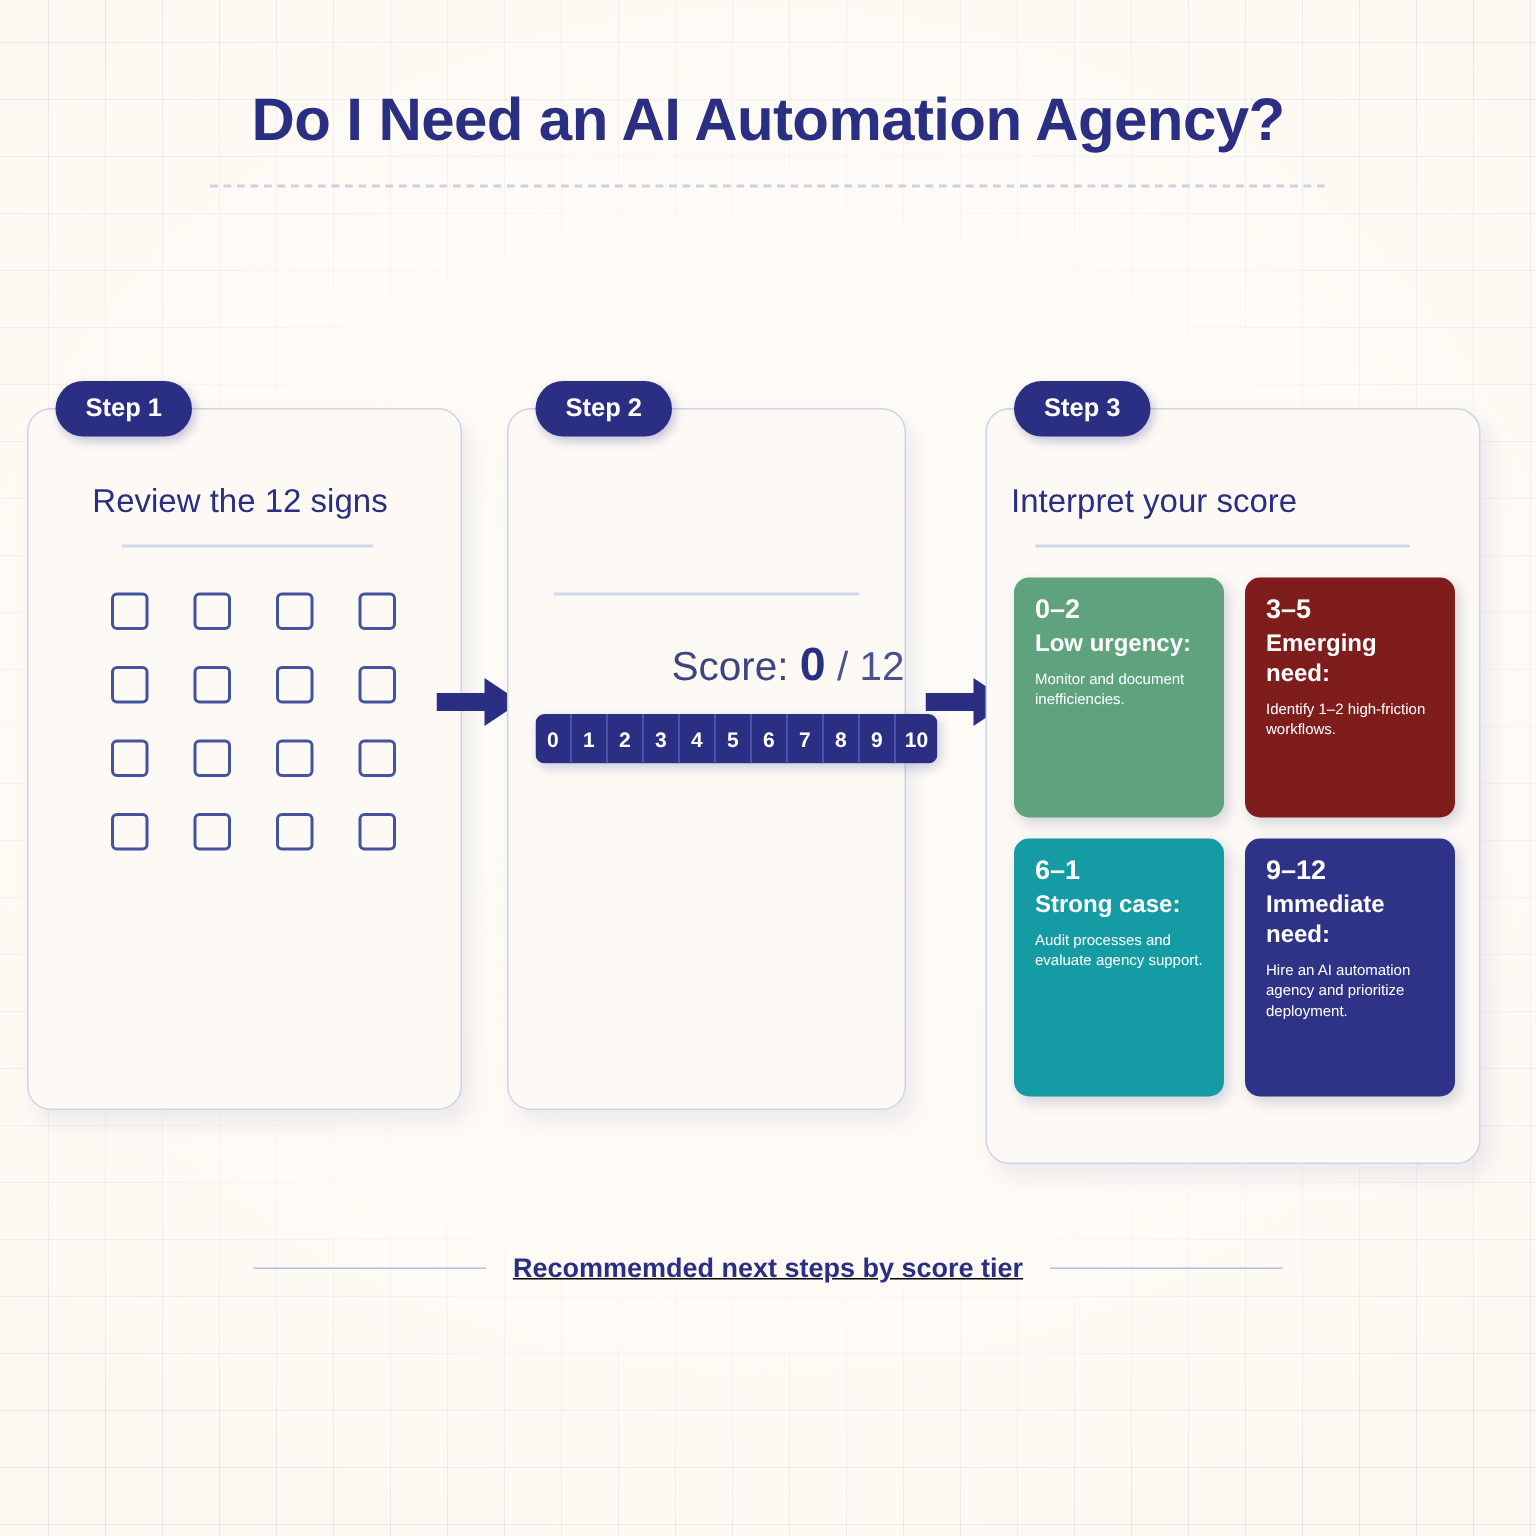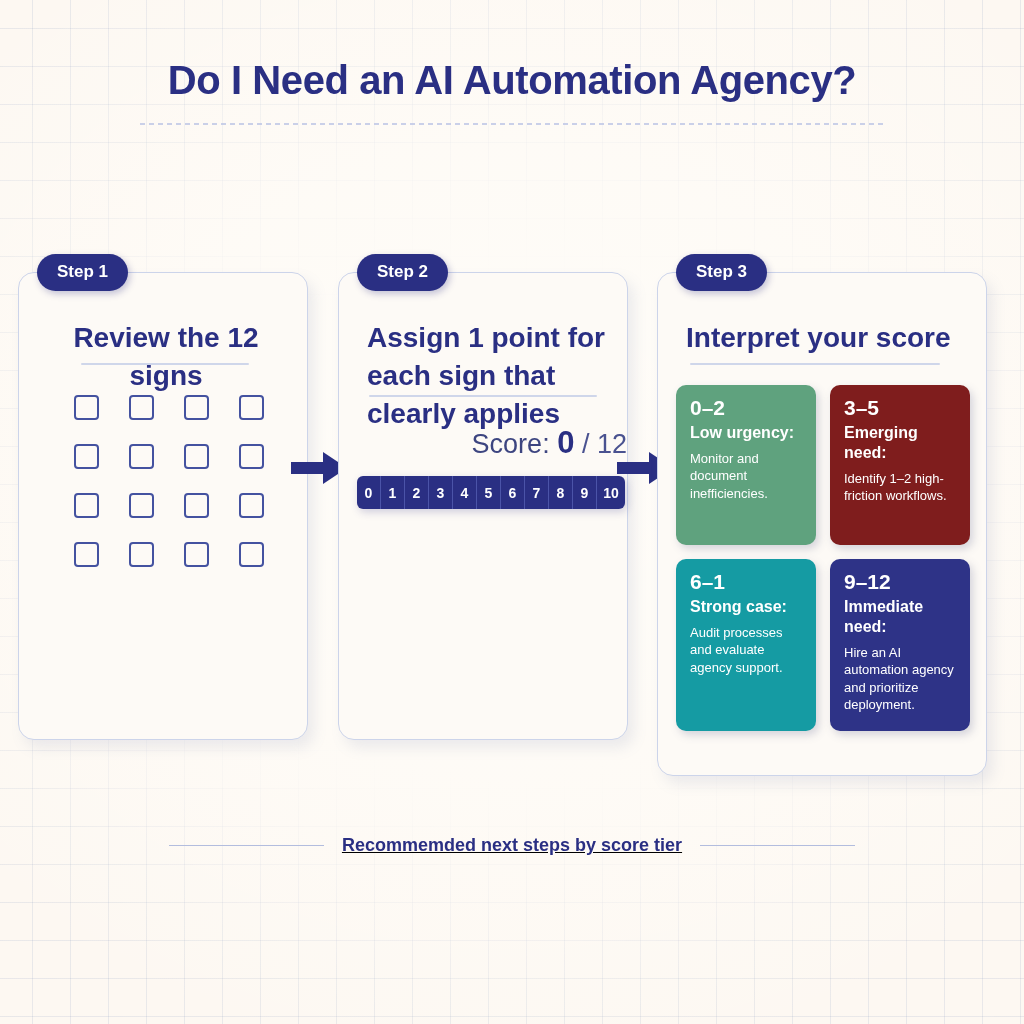"Step 2" #card2 { width: 290px -> 266px }
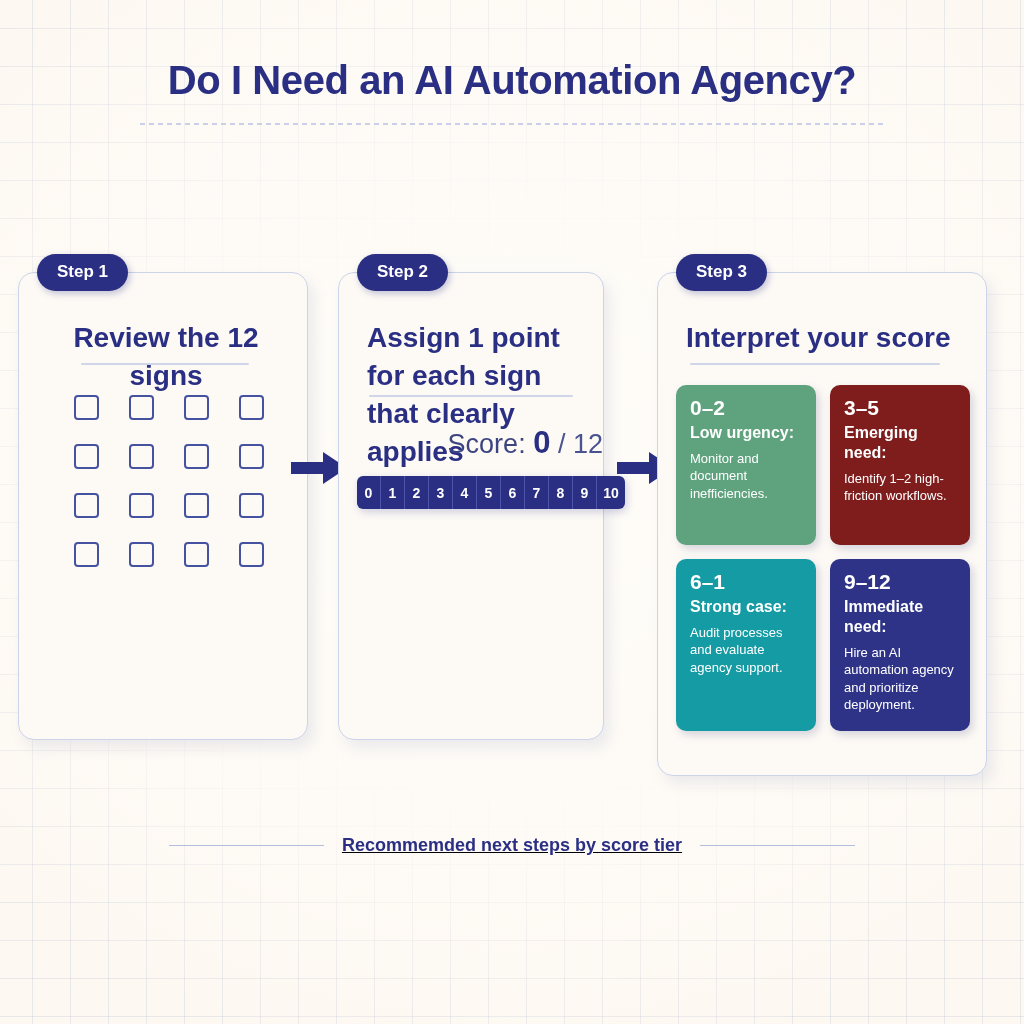"Review the 12 signs" .card-heading { font-size: 28px -> 22px; font-weight: 700 -> 400; left: 28px -> 16px }
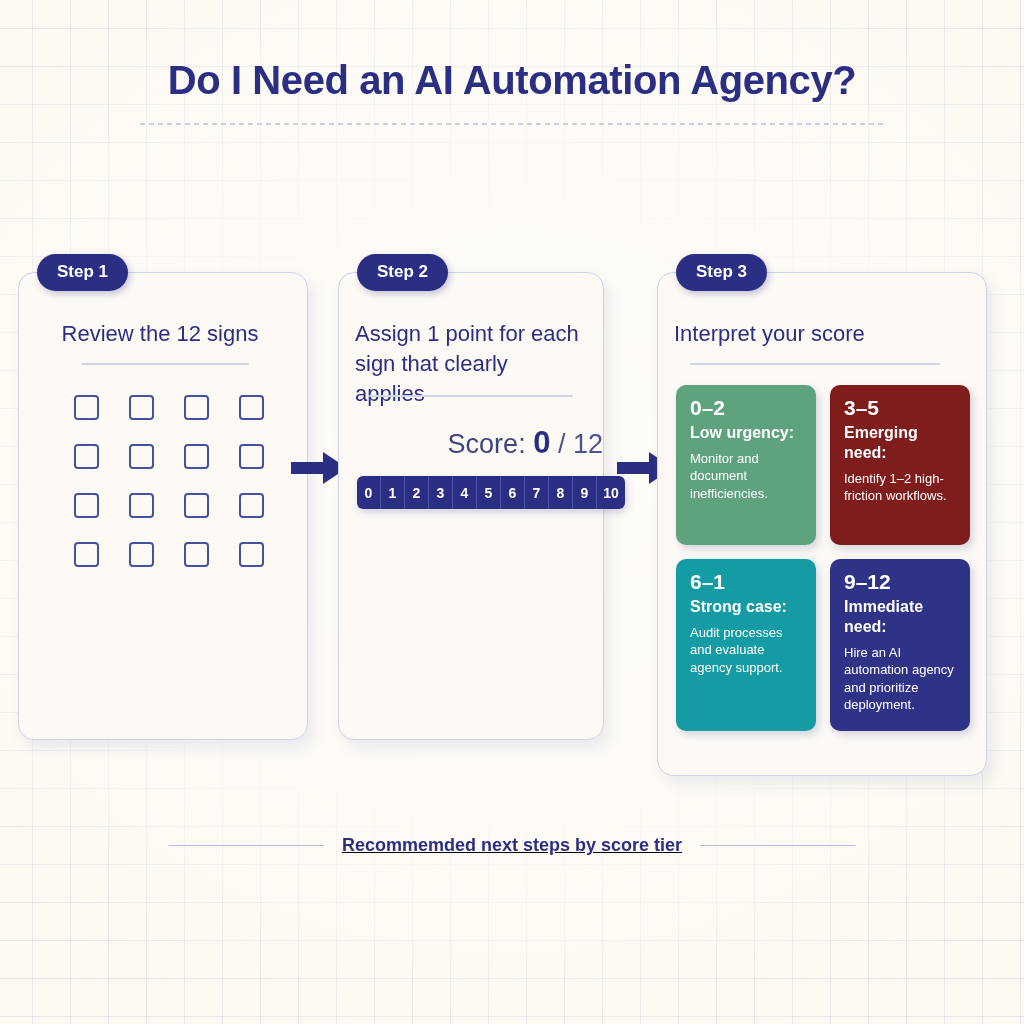"Assign 1 point for each" div.card-heading { html: <div>Assign 1 point for each sign that clearly applies</div> -> none }
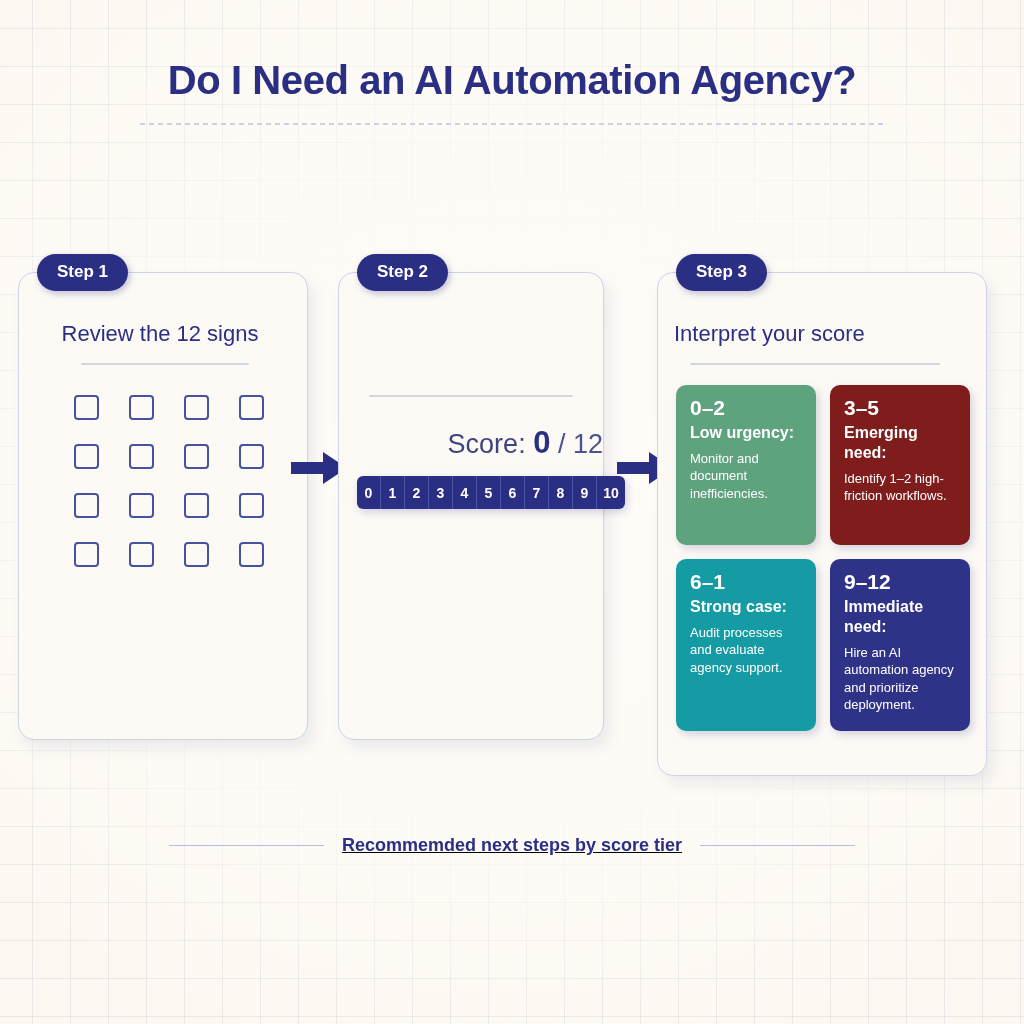"0–2" .tile-range { font-size: 21px -> 18px }
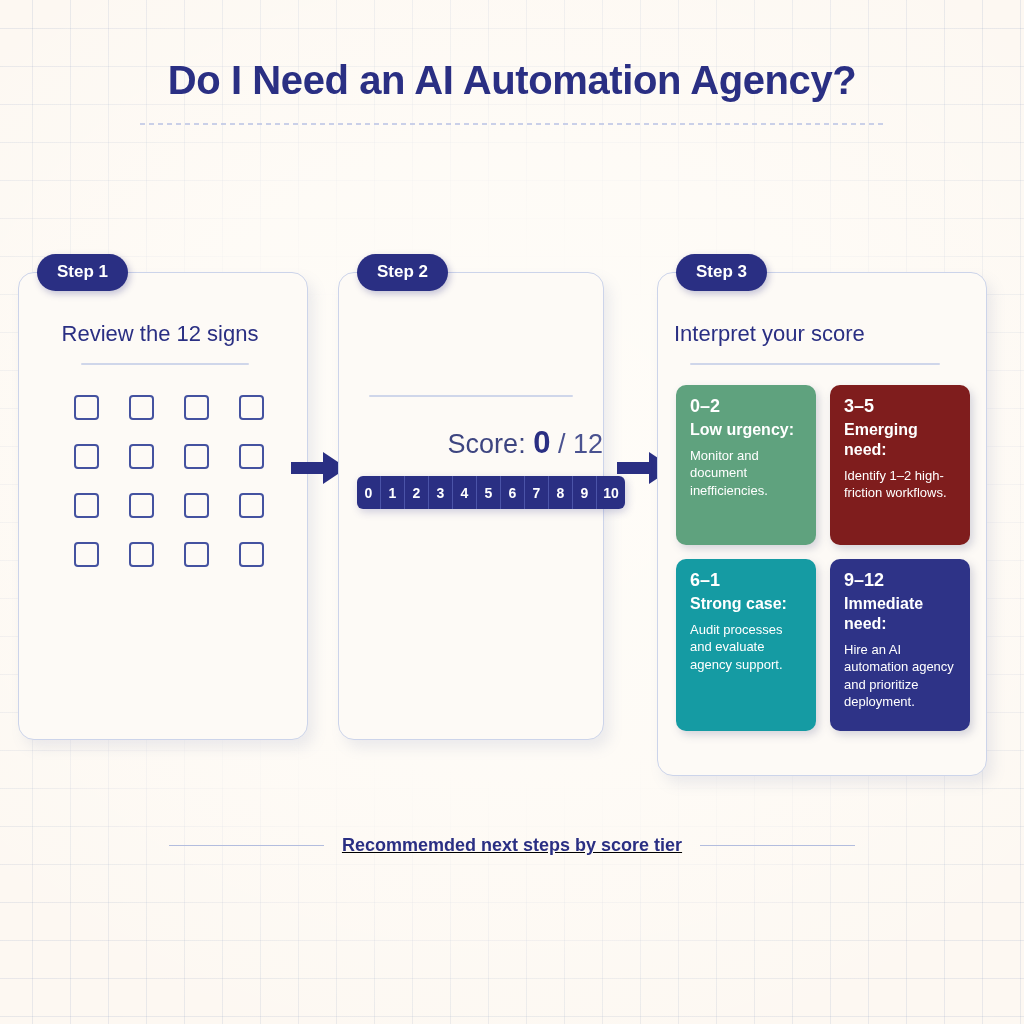"Monitor and document inefficiencies." .tile-desc { font-size: 13px -> 10px }
